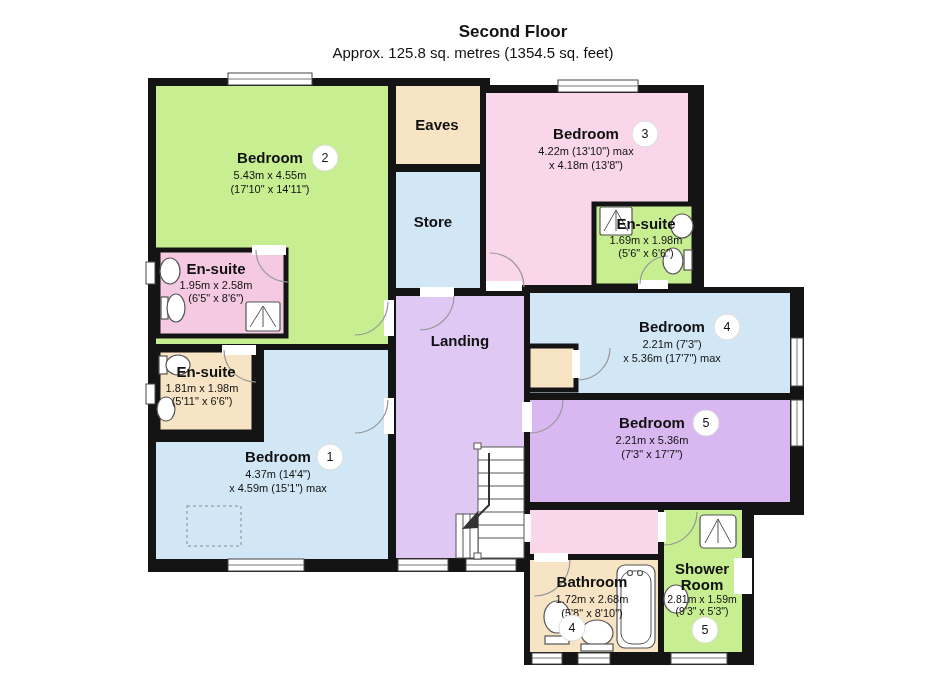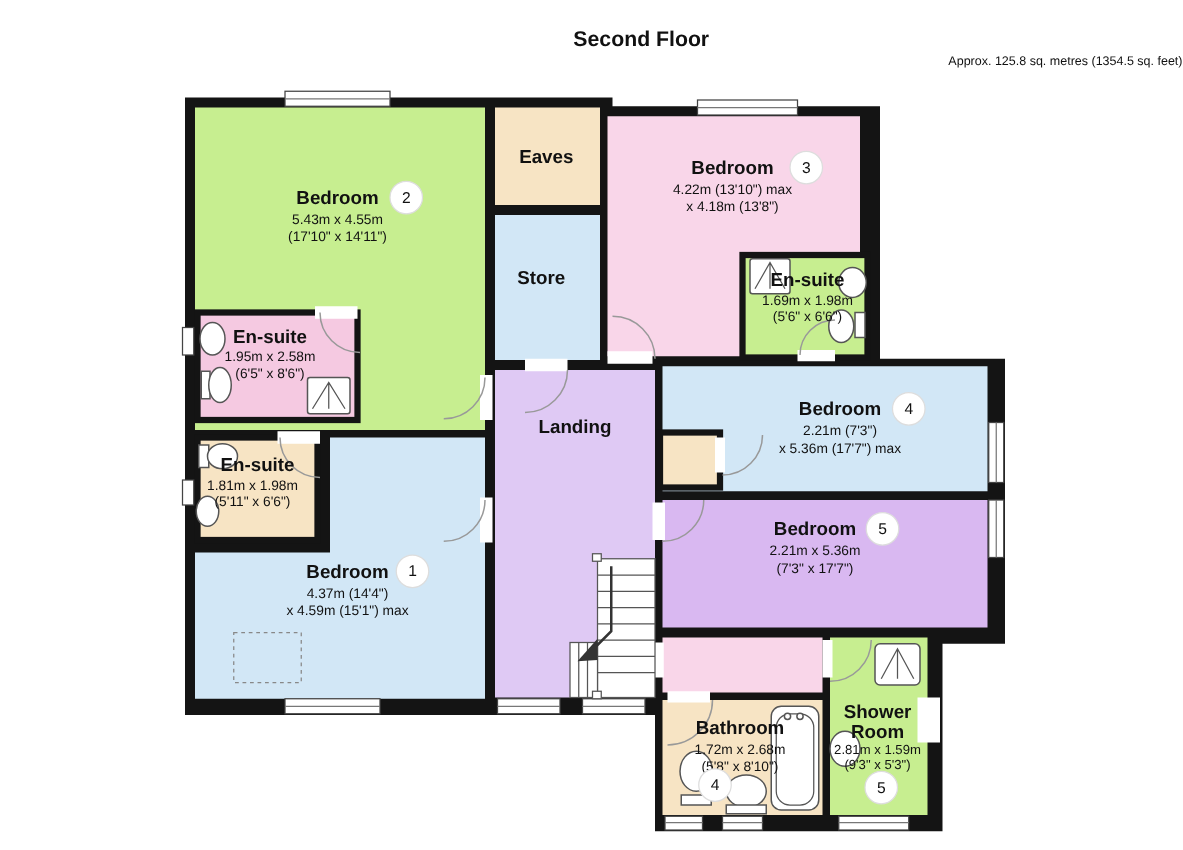"Approx. 125.8 sq. metres (1354.5" .plan-subtitle { font-size: 10px -> 15px; text-align: right -> center }
